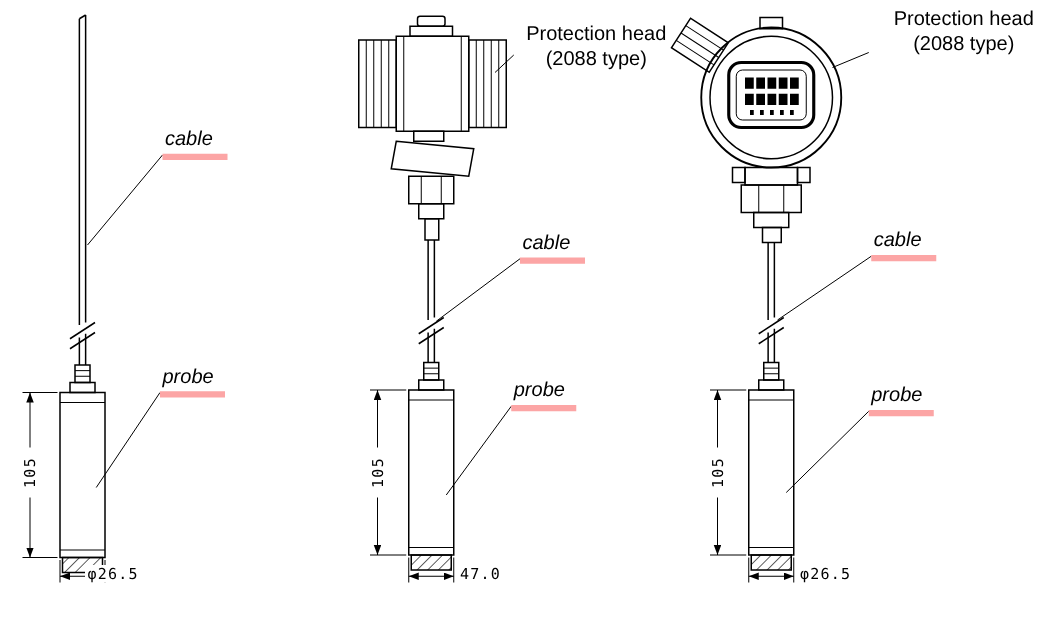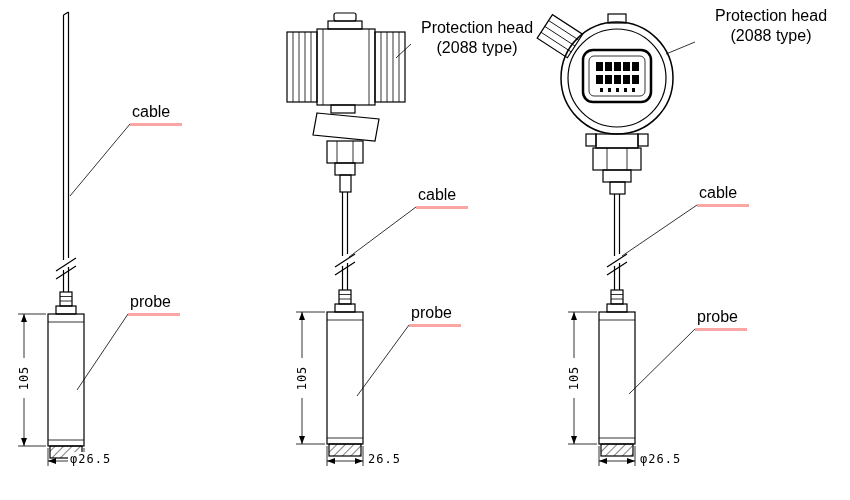"cable" .leader-label { border-bottom: 3px solid #fca5a5 -> 5px solid #fca5a5; font-style: none -> italic }
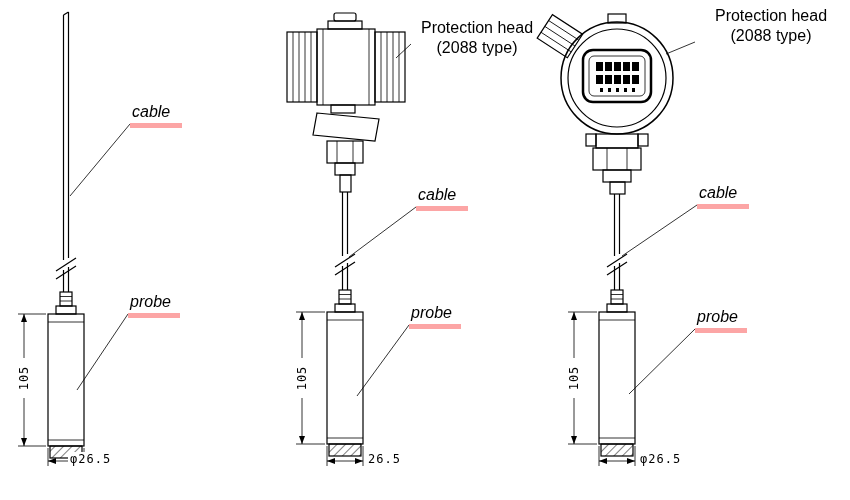"26.5" div.dim { text: 26.5 -> 47.0 }
